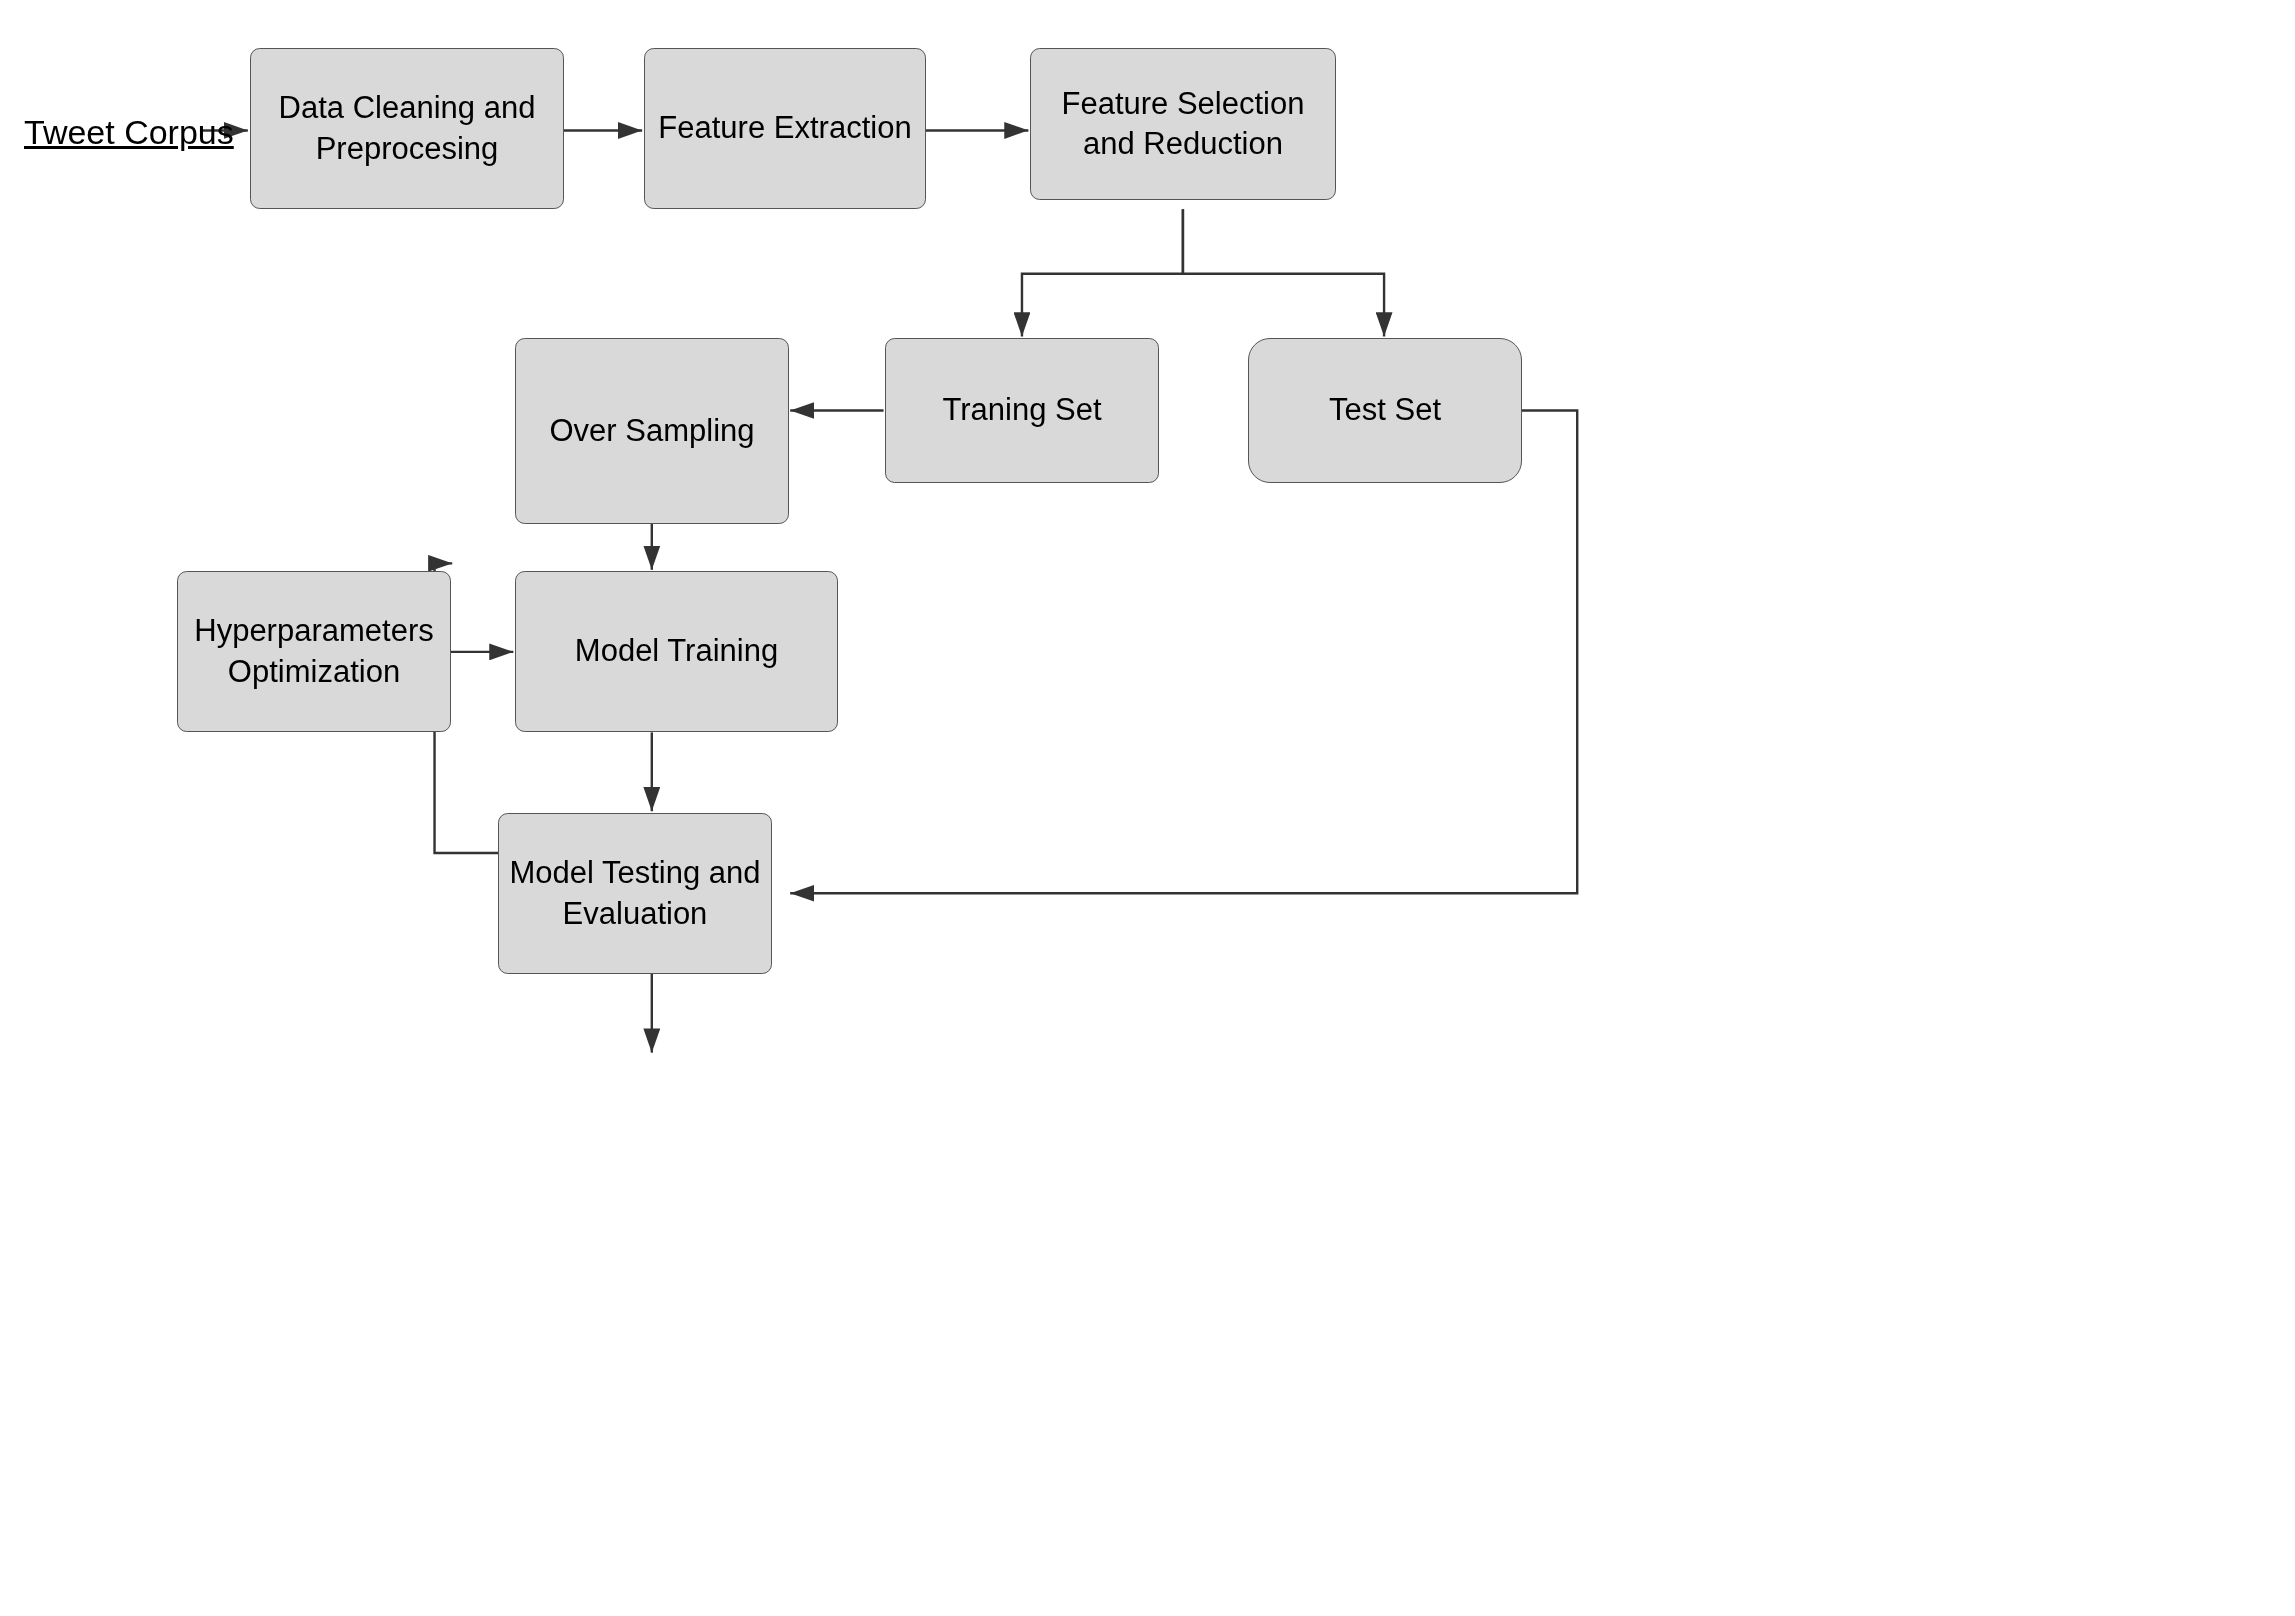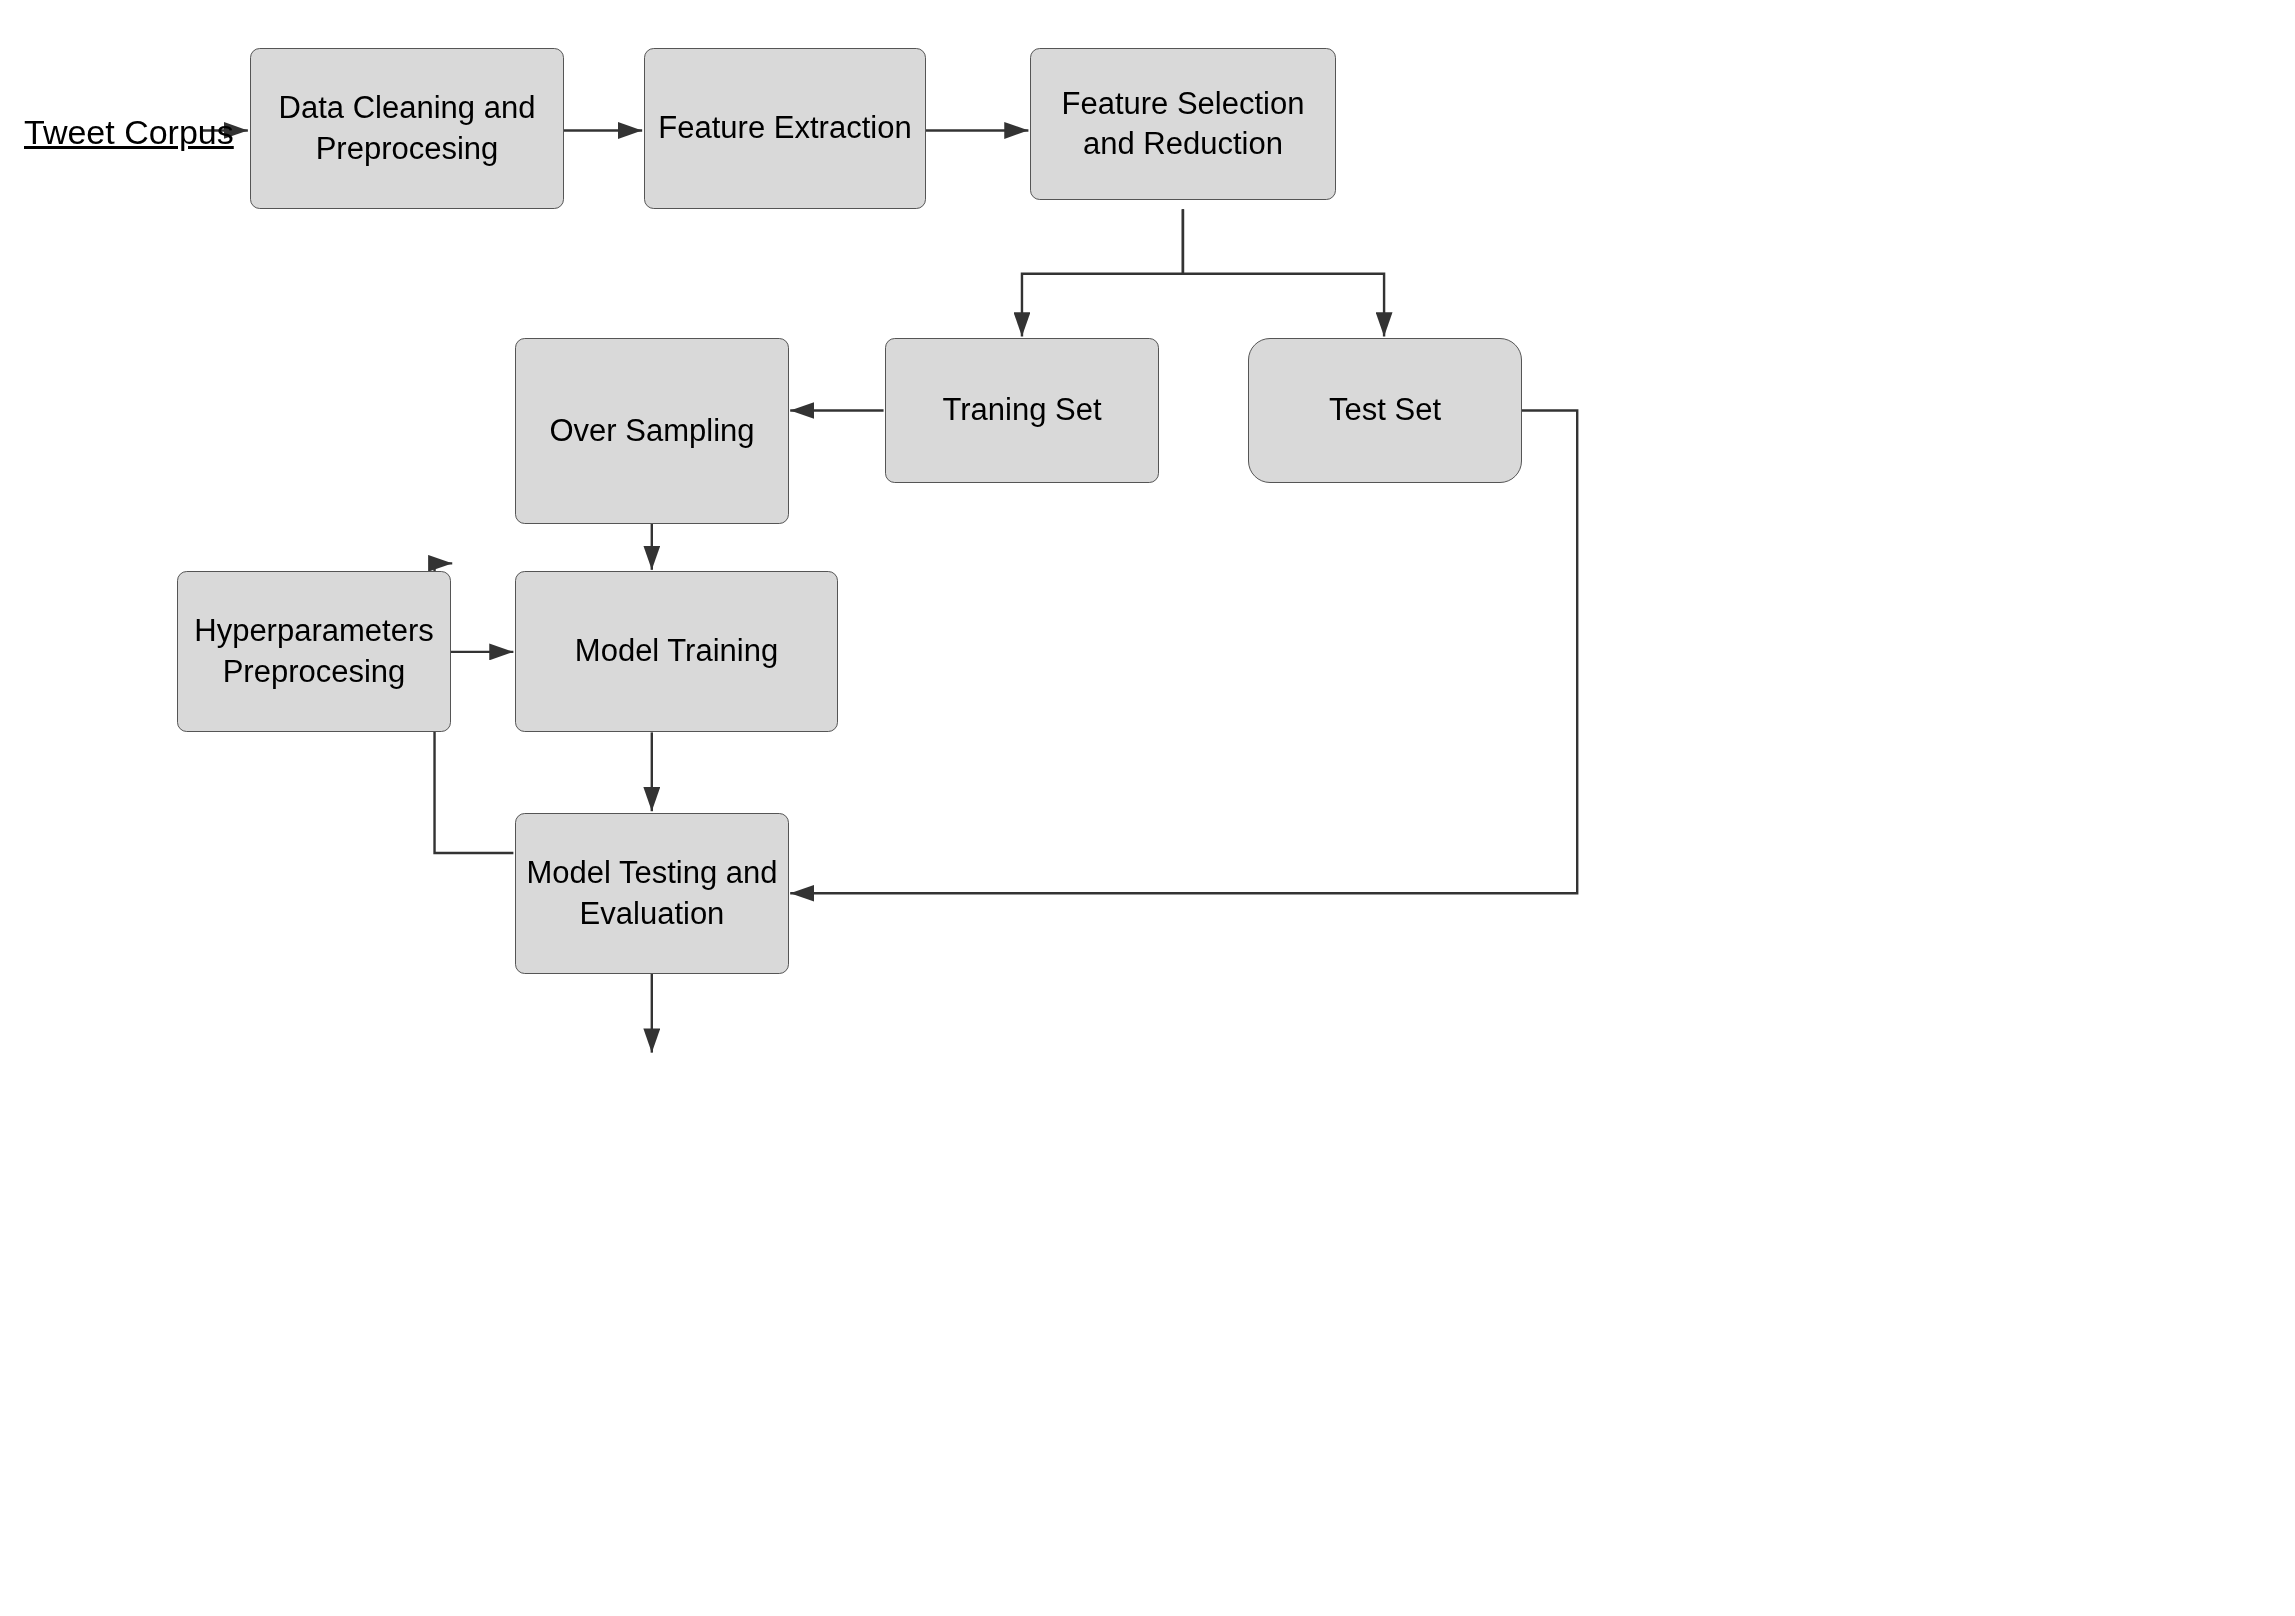"Hyperparameters" span { text: Preprocesing -> Optimization }
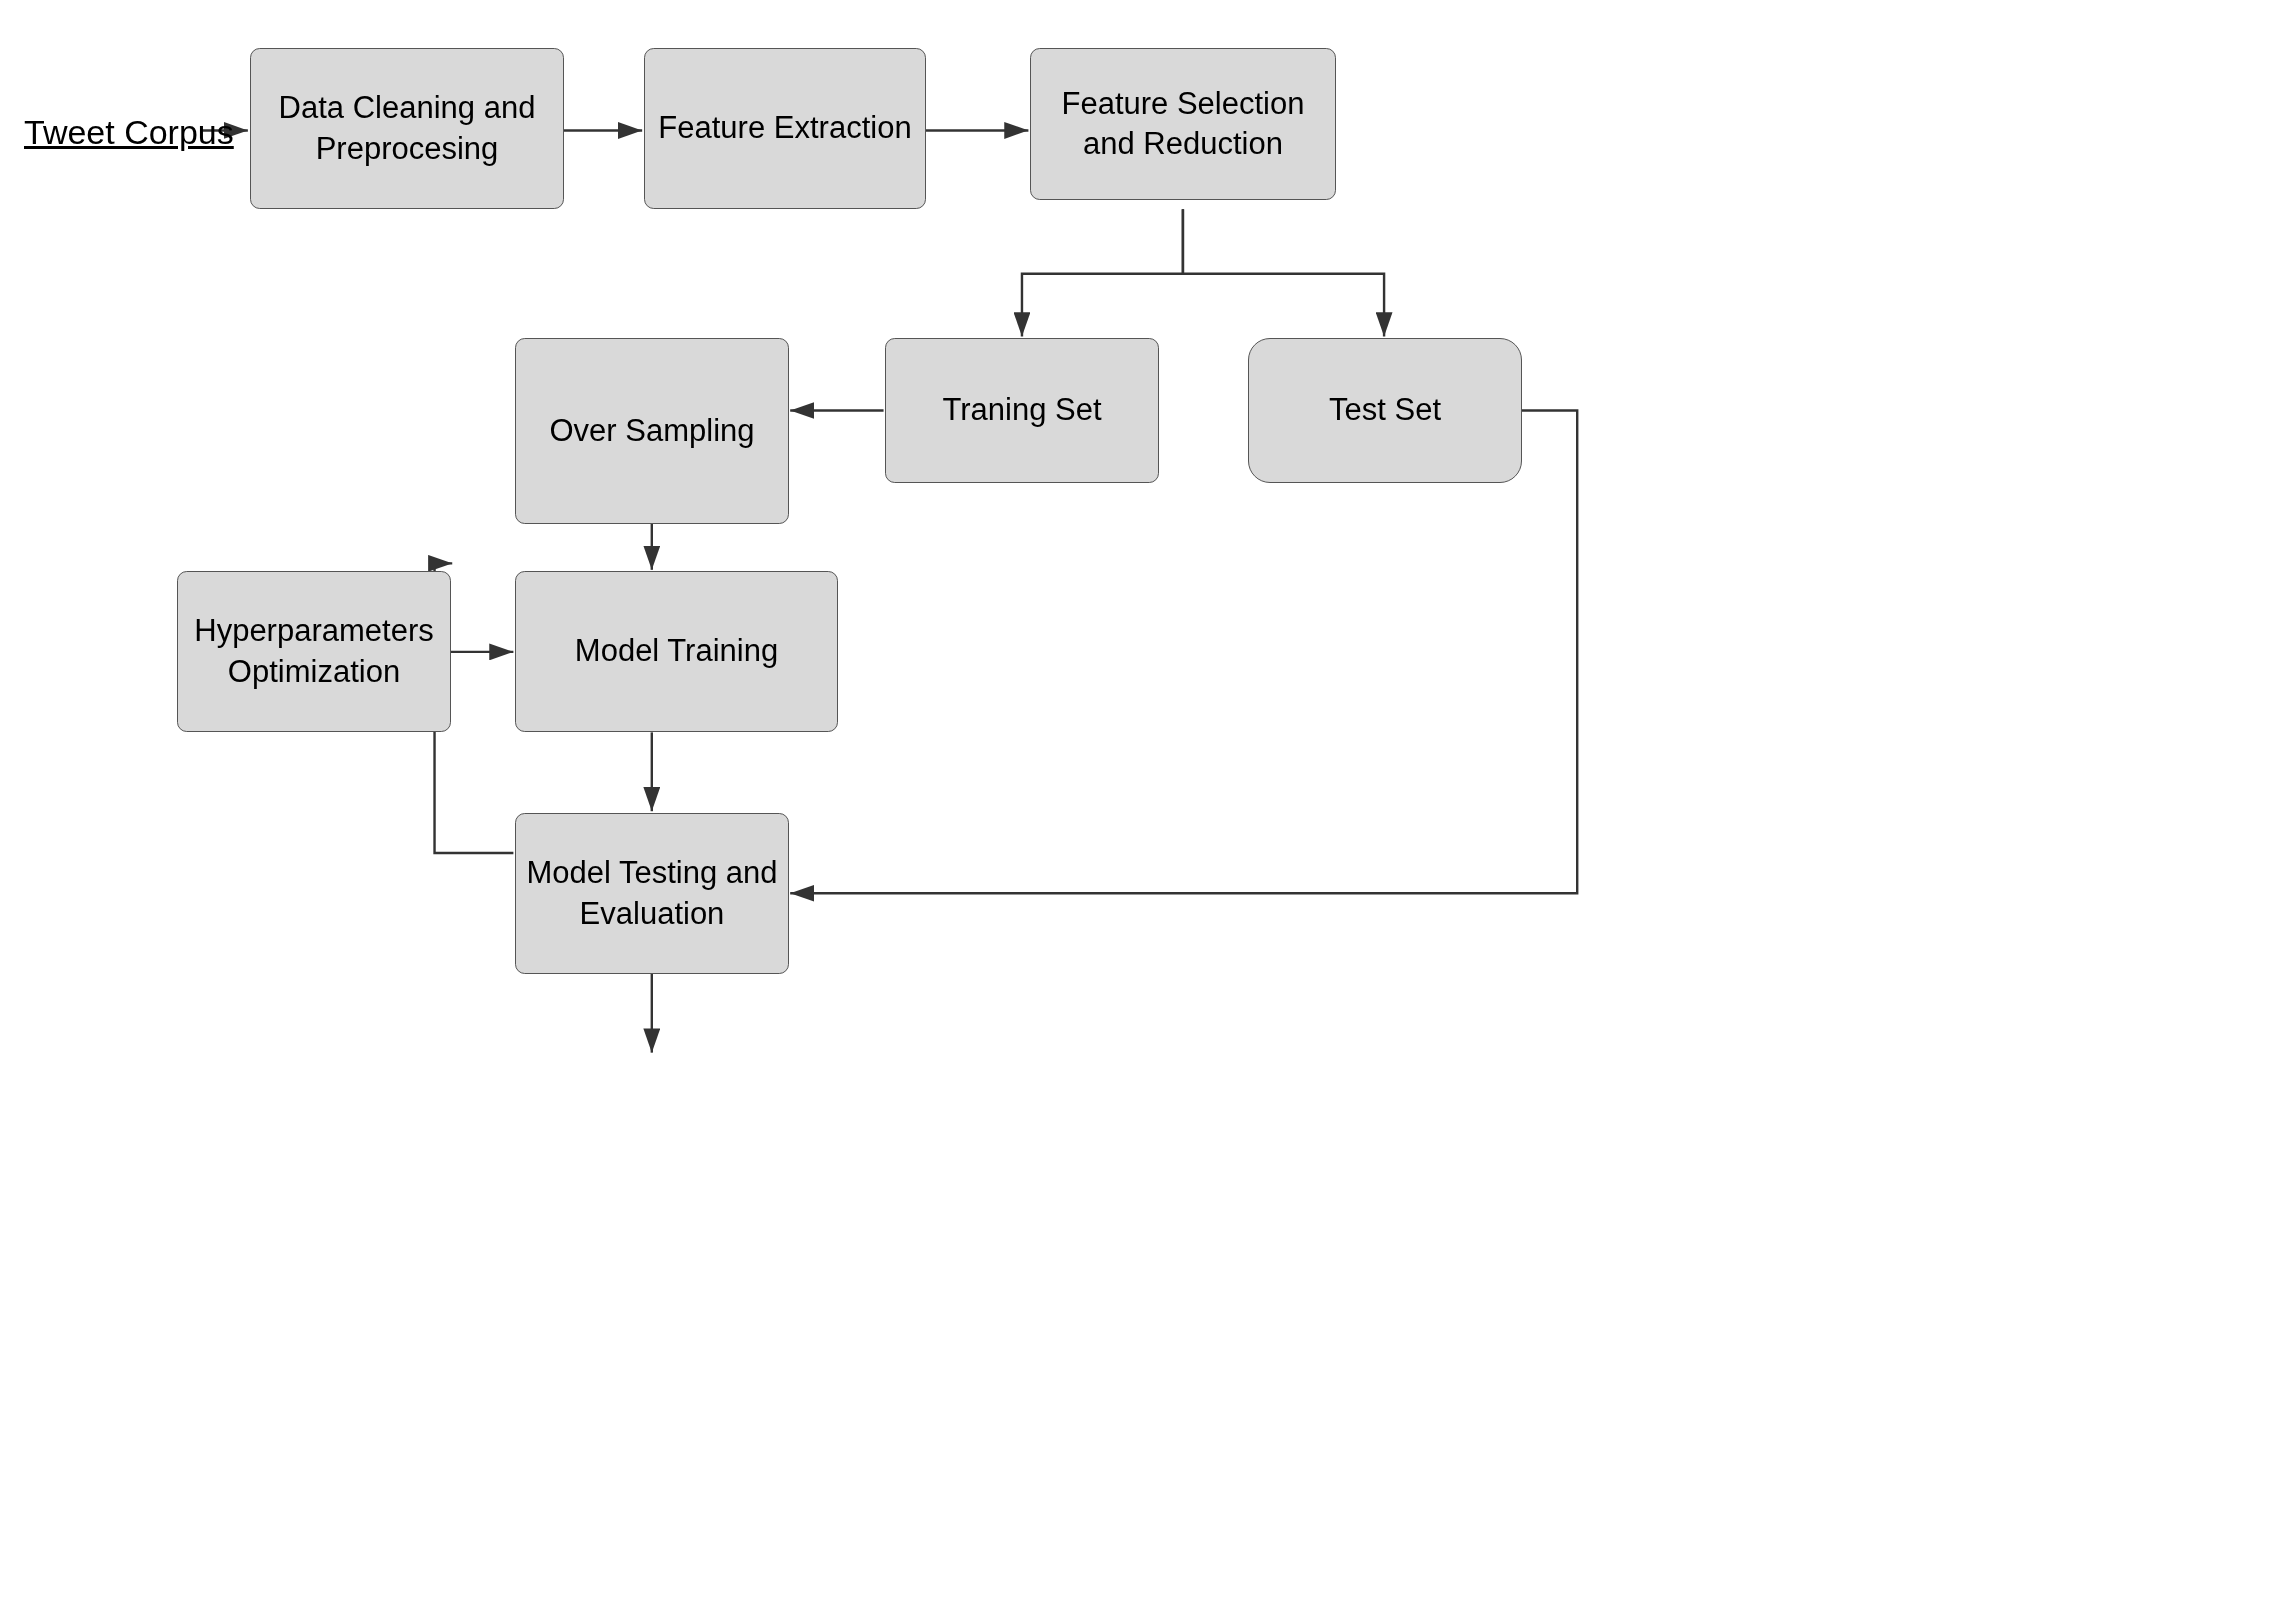"Model Testing and" div.node { left: 515px -> 498px }
